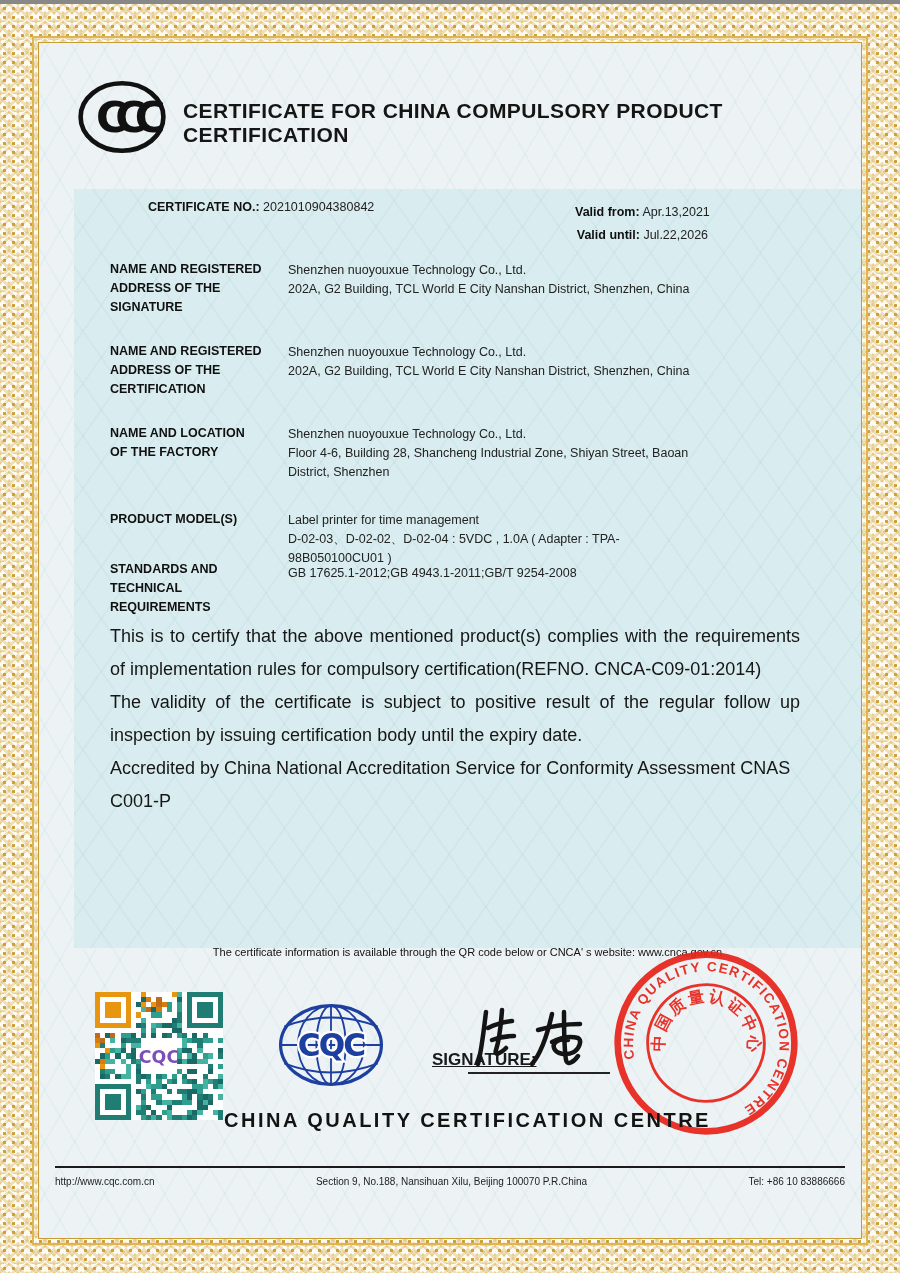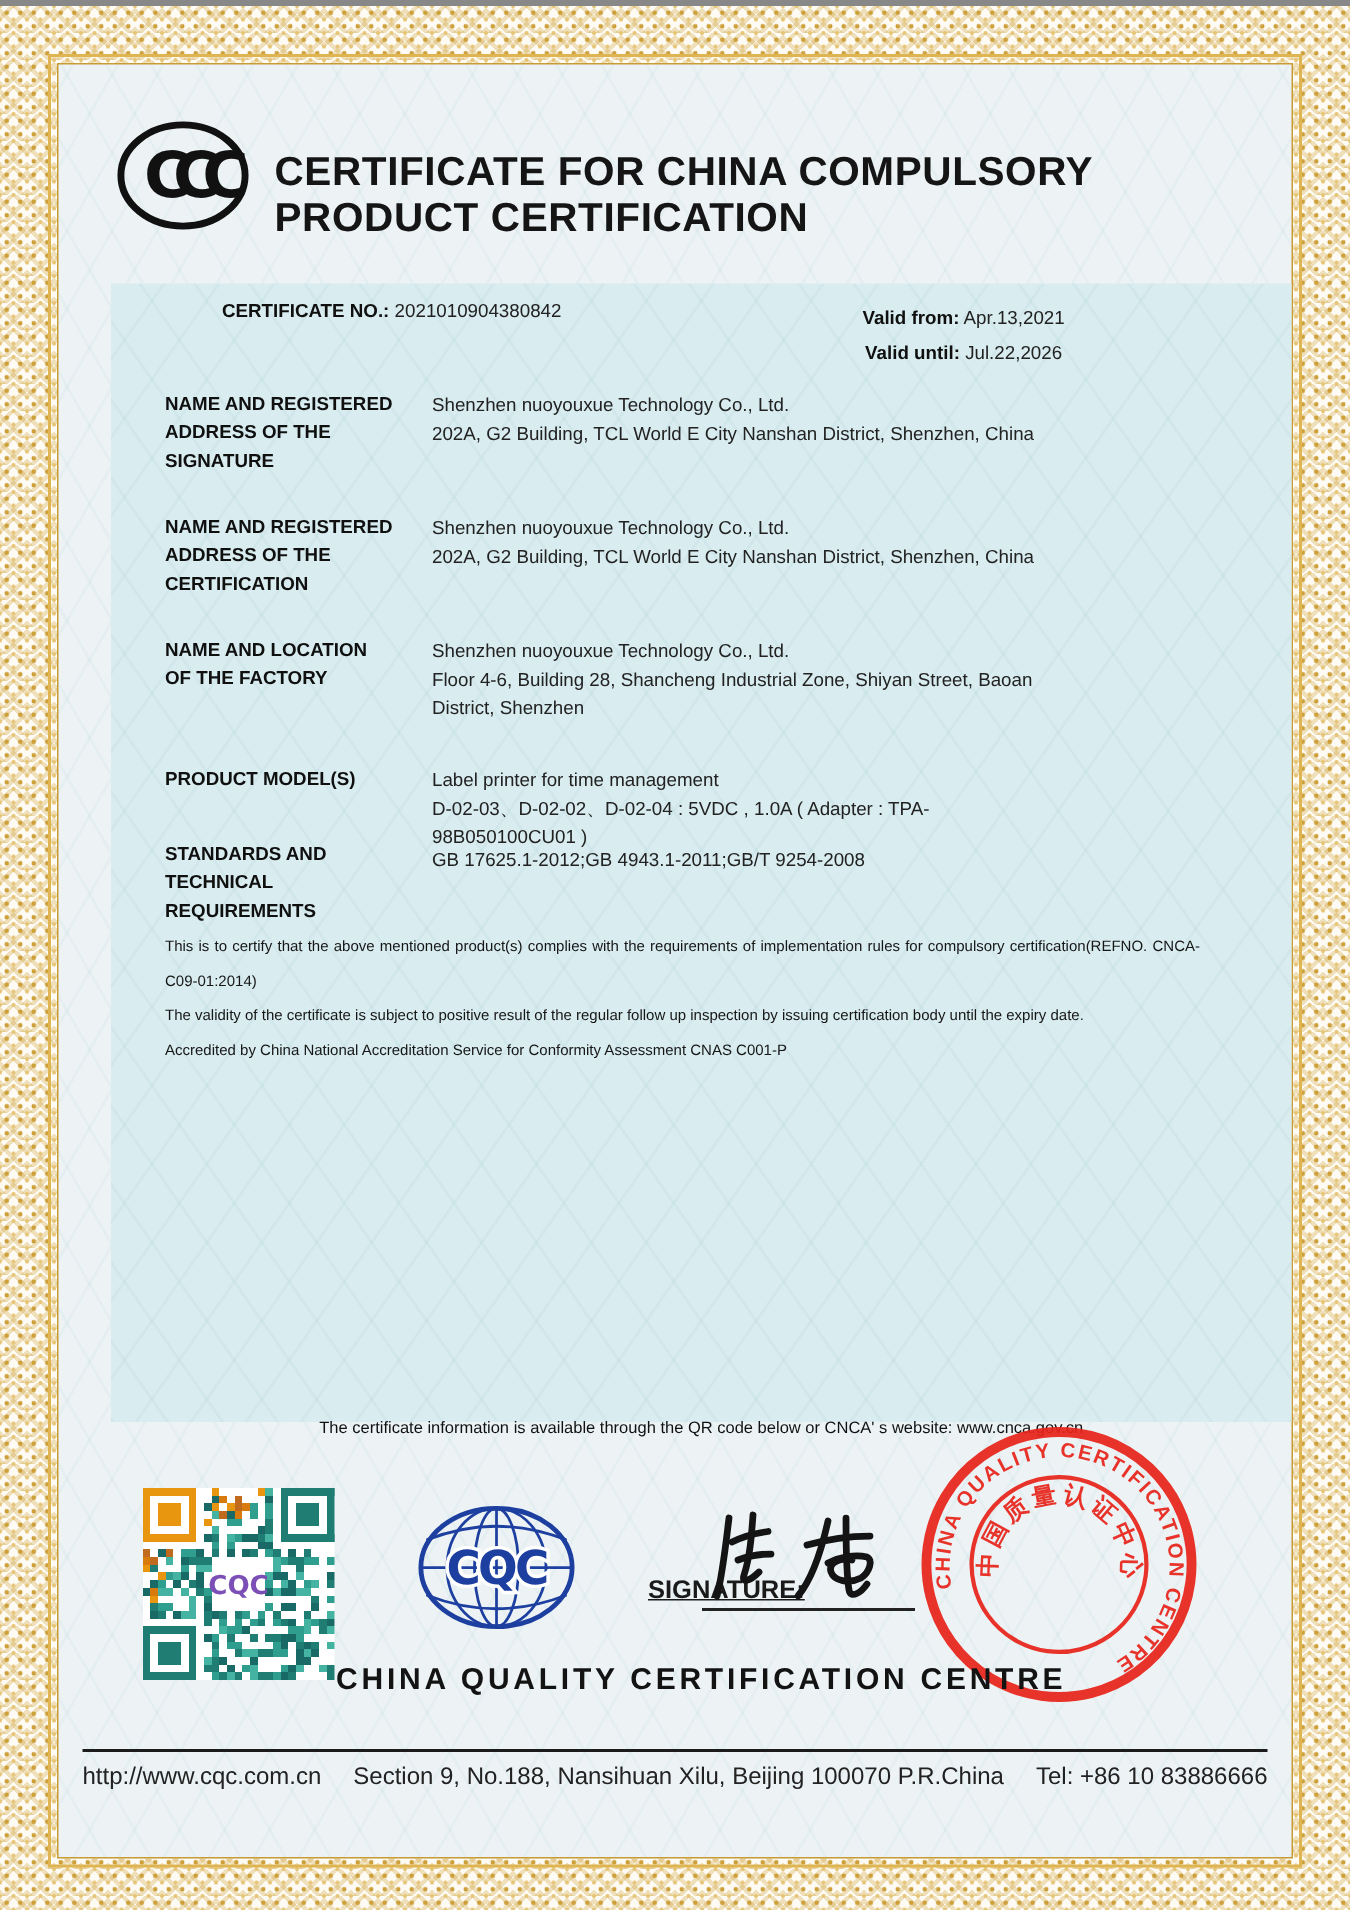"CERTIFICATE FOR CHINA COMPULSORY PRODUCT" .title { font-size: 27px -> 21px }
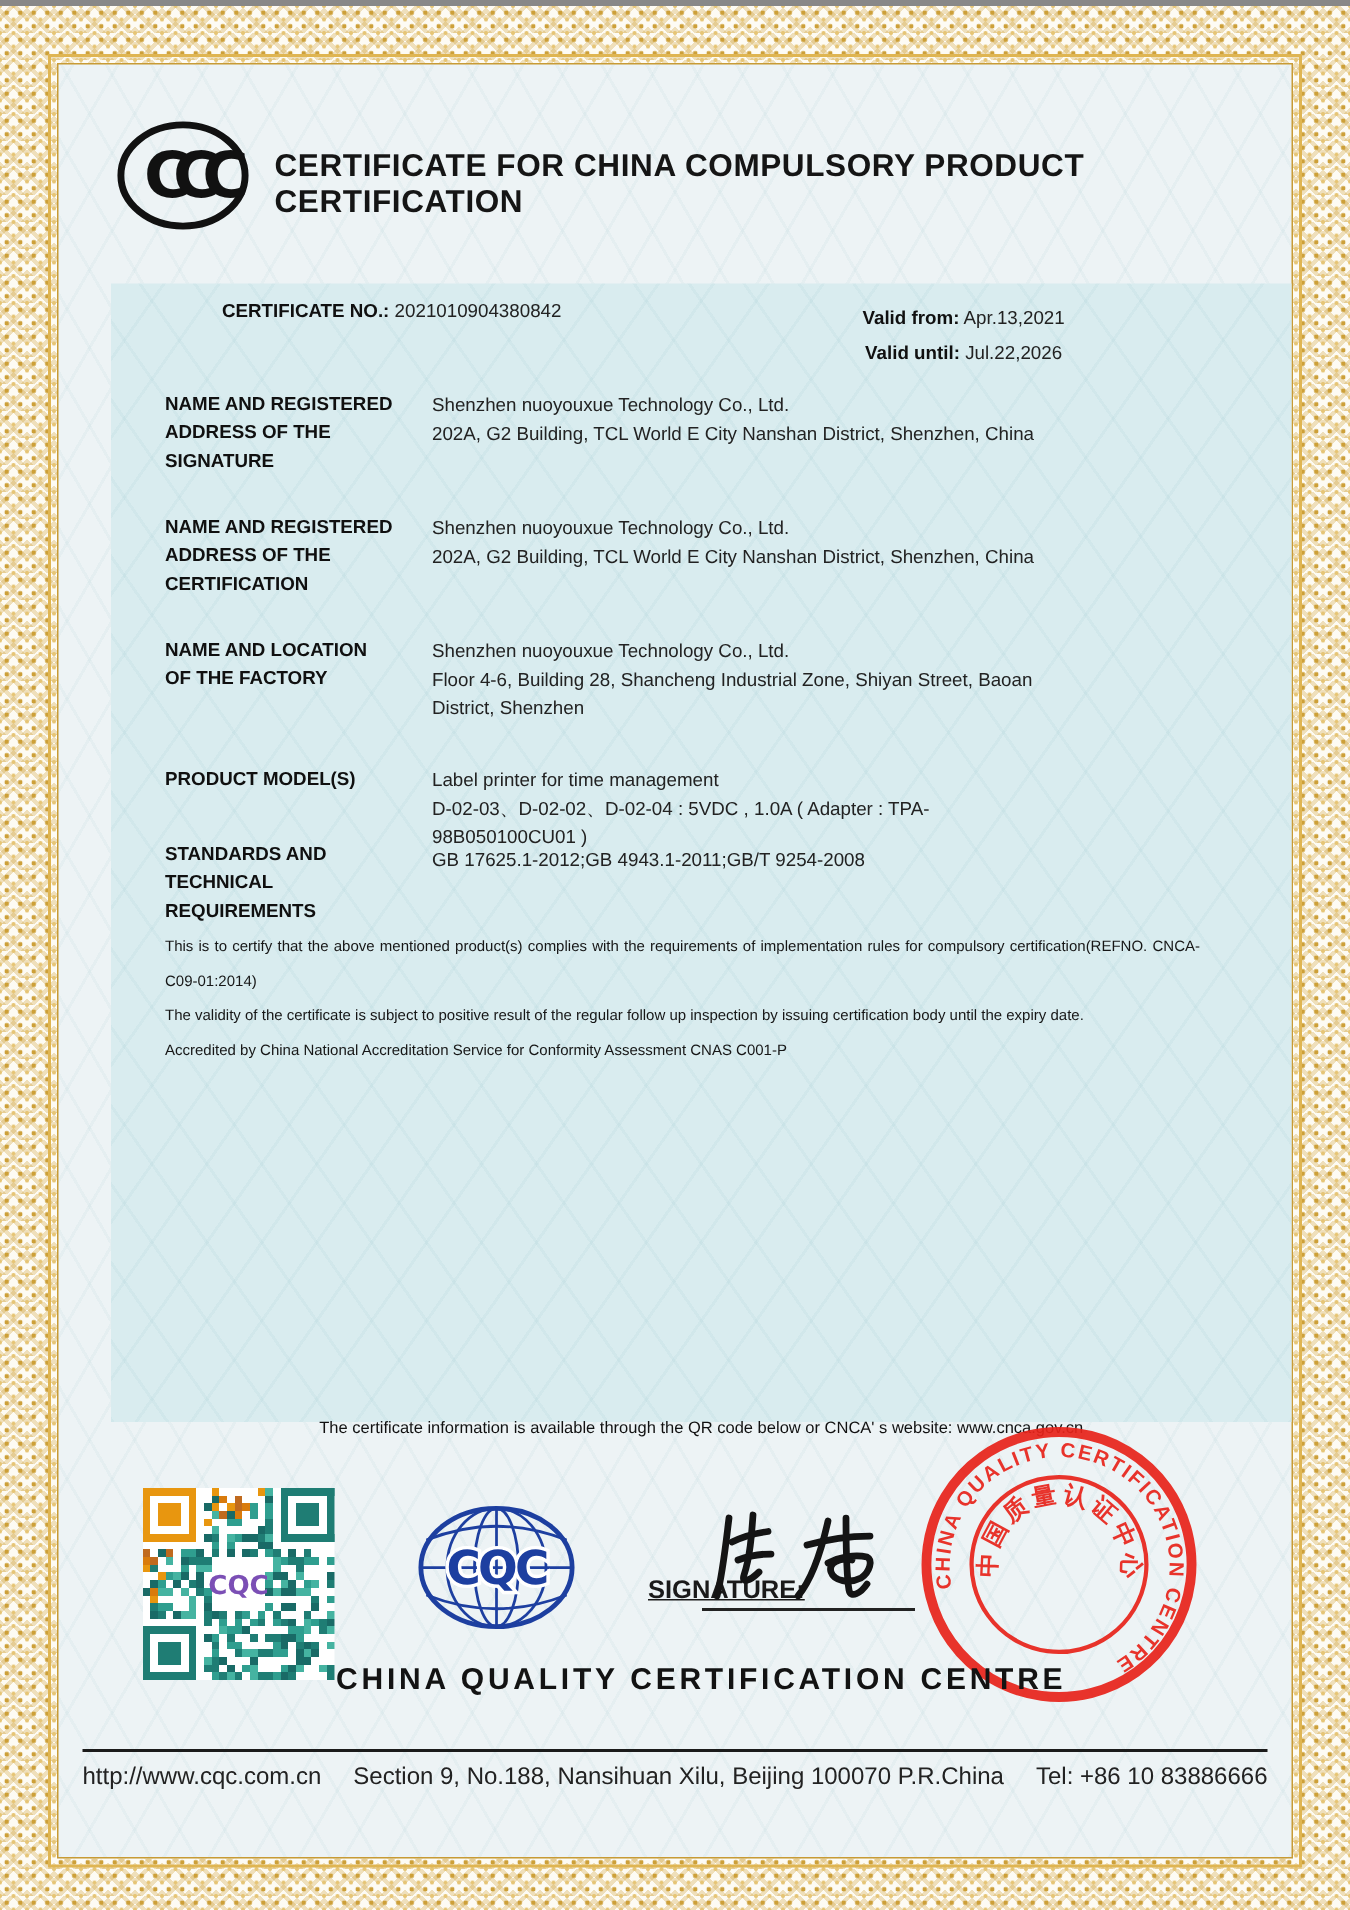"This is to certify that" .paras p { font-size: 10px -> 18px; line-height: 23px -> 33px }
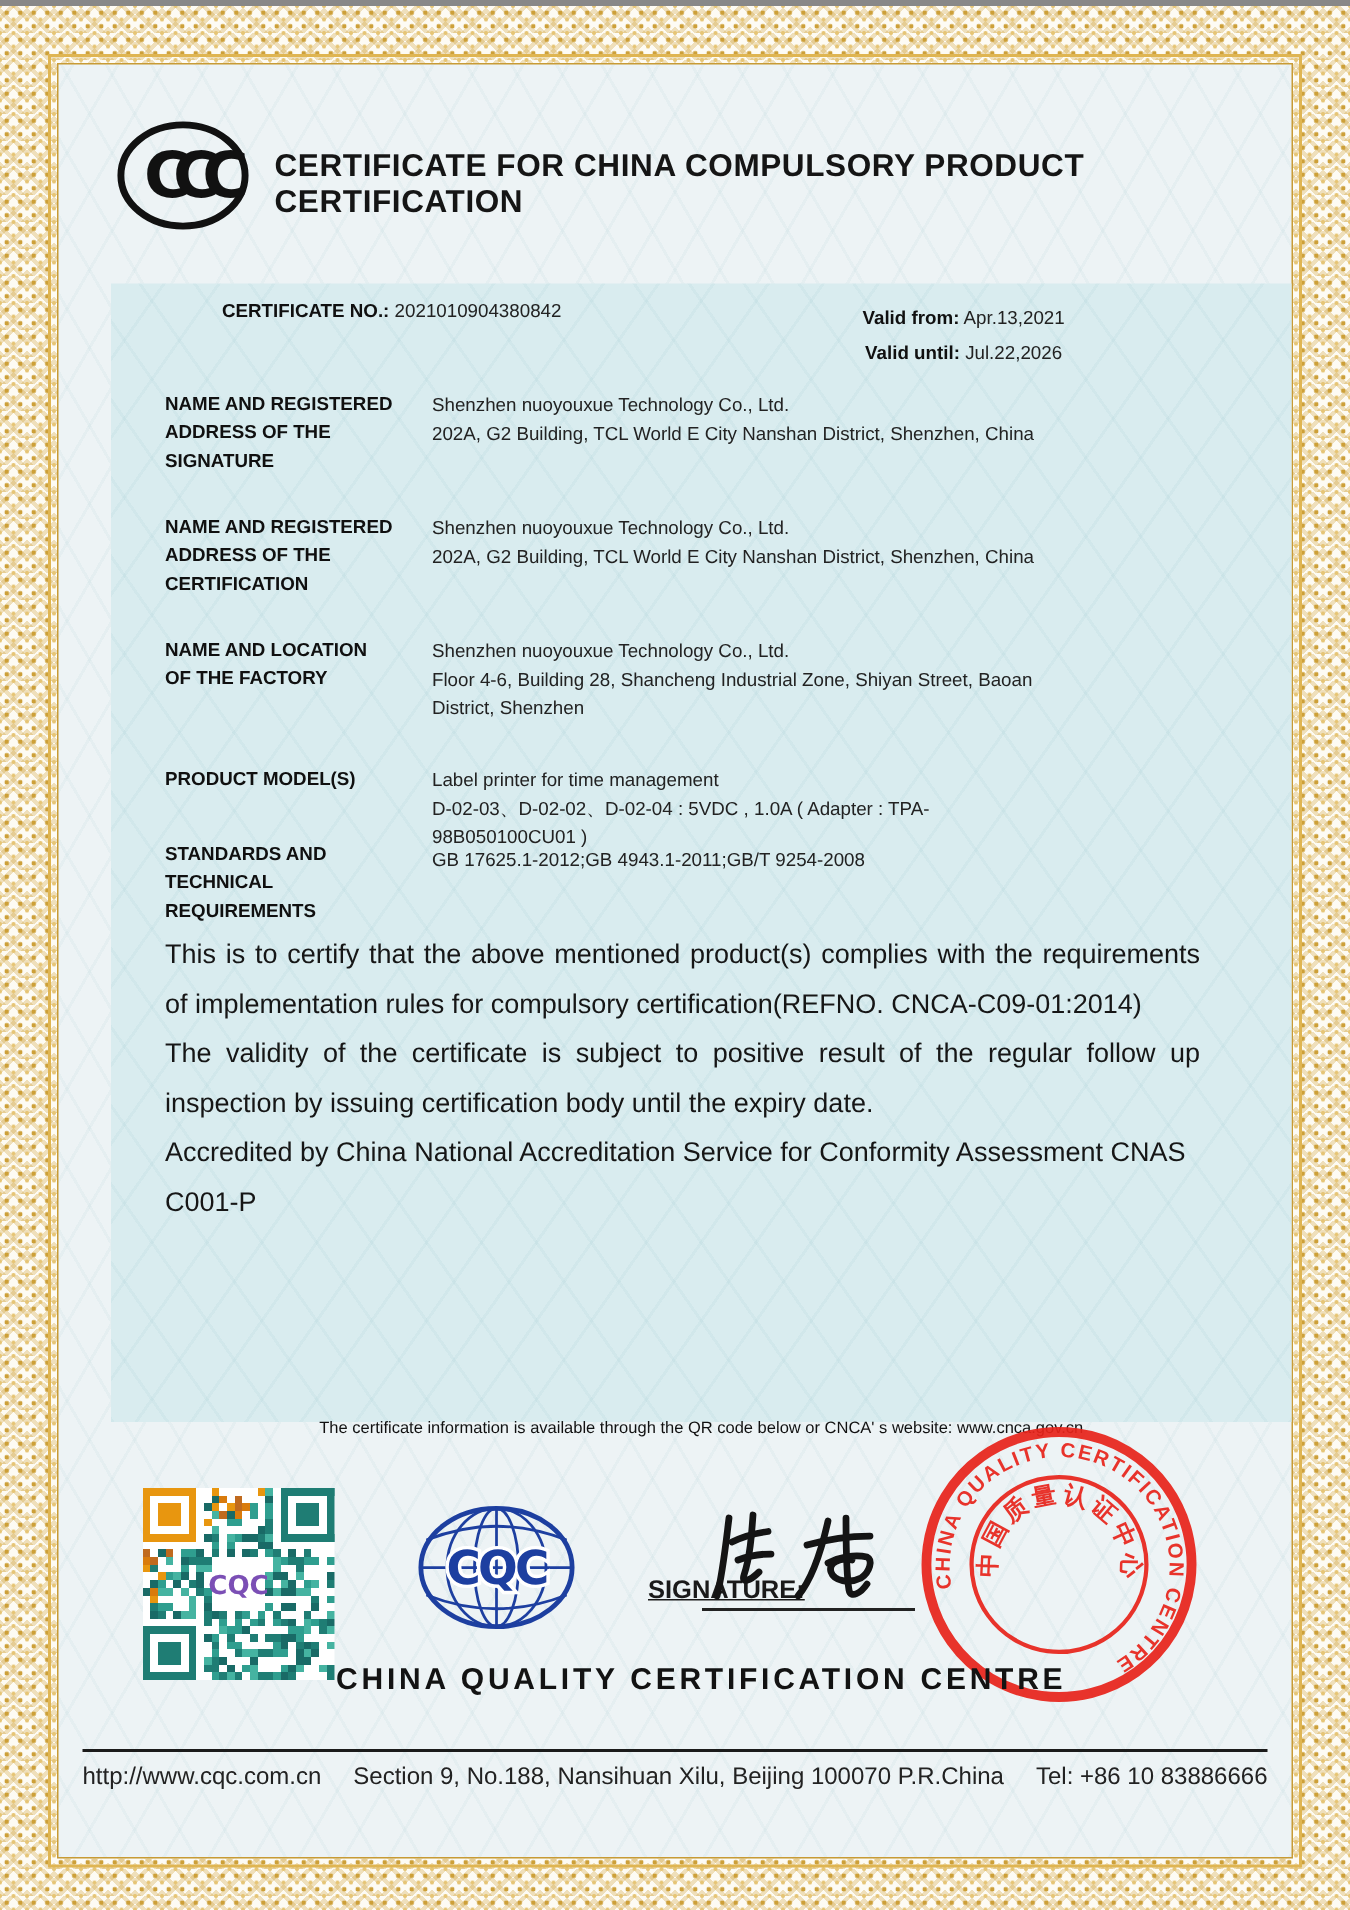"http://www.cqc.com.cn" .footer-row { font-size: 16px -> 10px }
